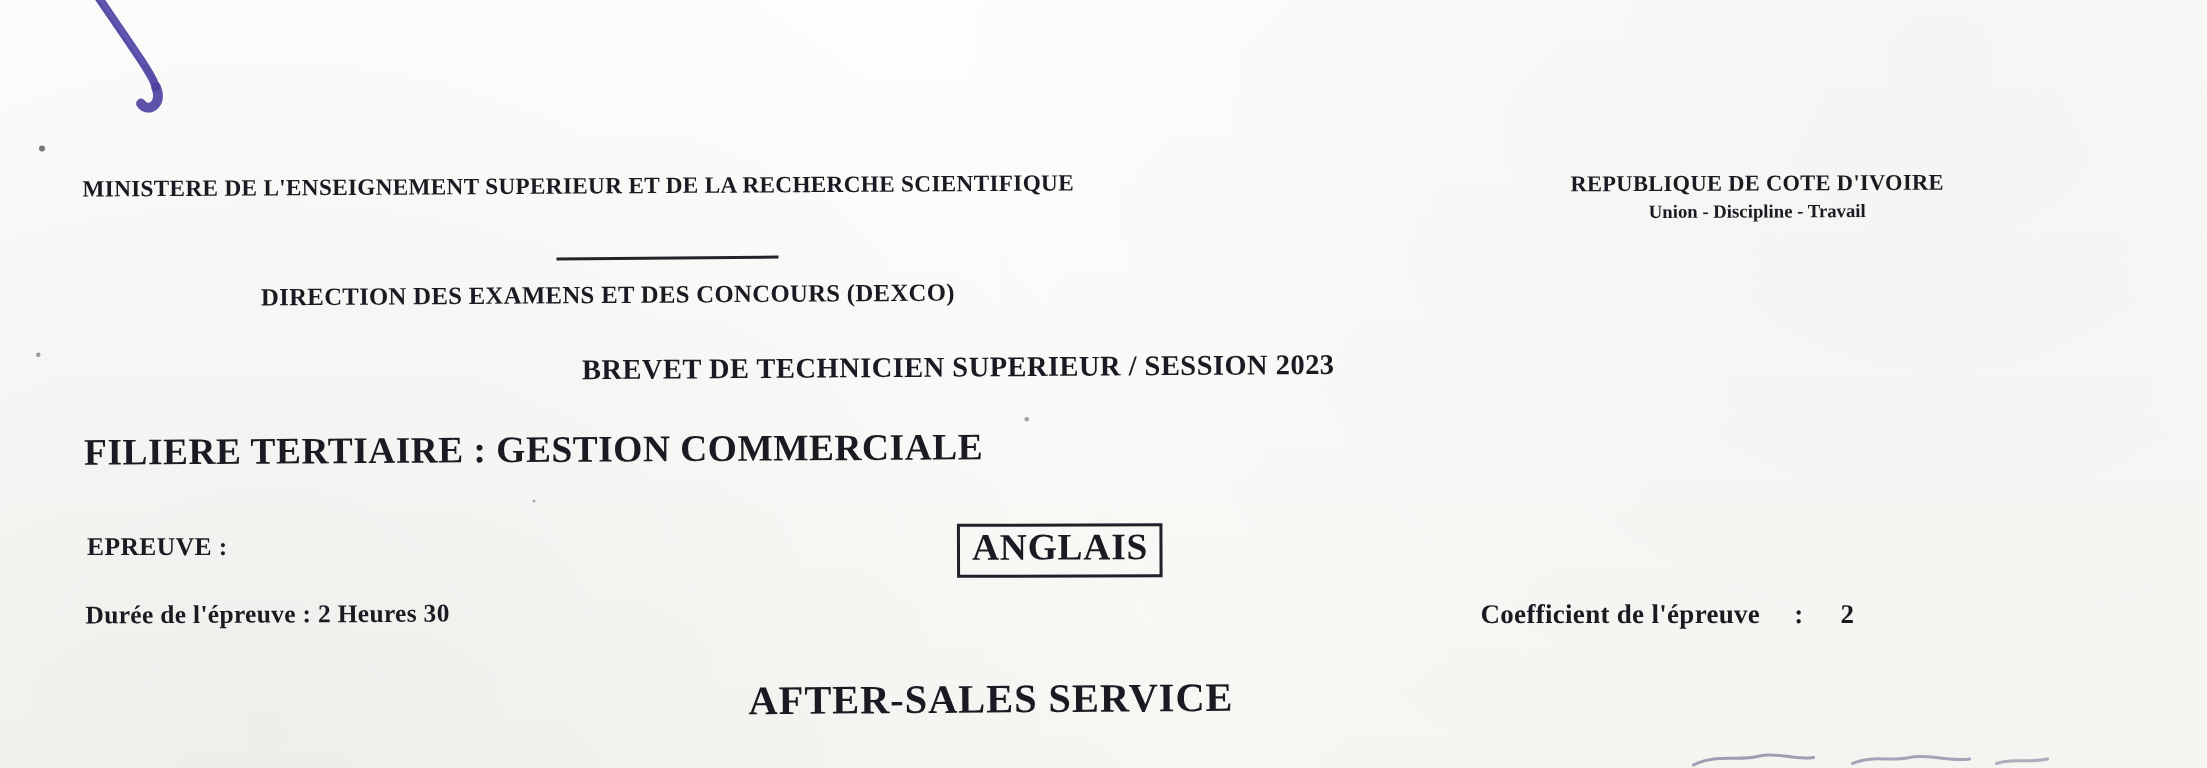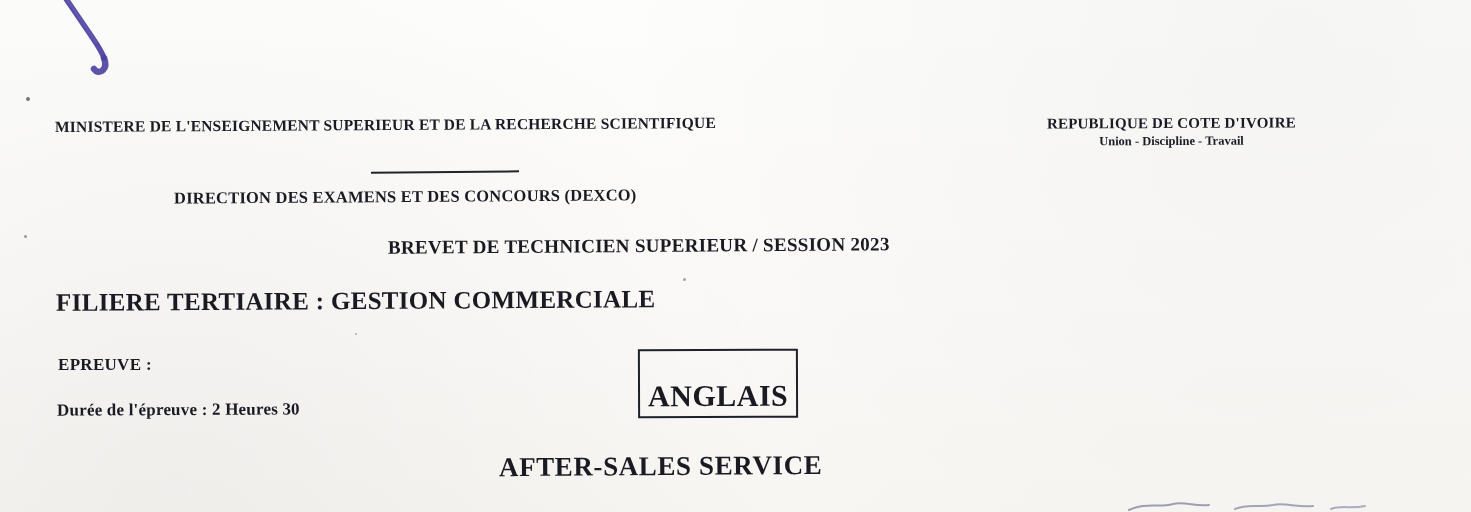"ANGLAIS" .subject-box .txt { font-size: 30px -> 25px; margin-top: 27px -> none }
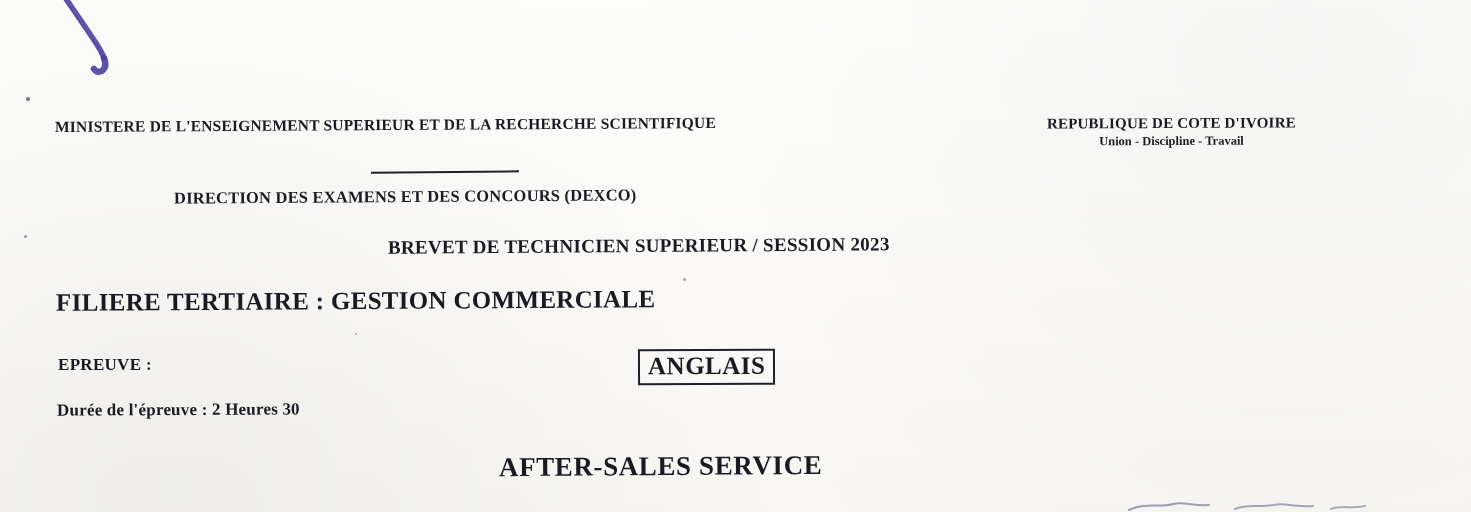"Coefficient de l'épreuve : 2" div.coef { html: none -> <div> <span>Coefficient de l'épreuve</span> <span>:</span> <span>2</span> </div> }
